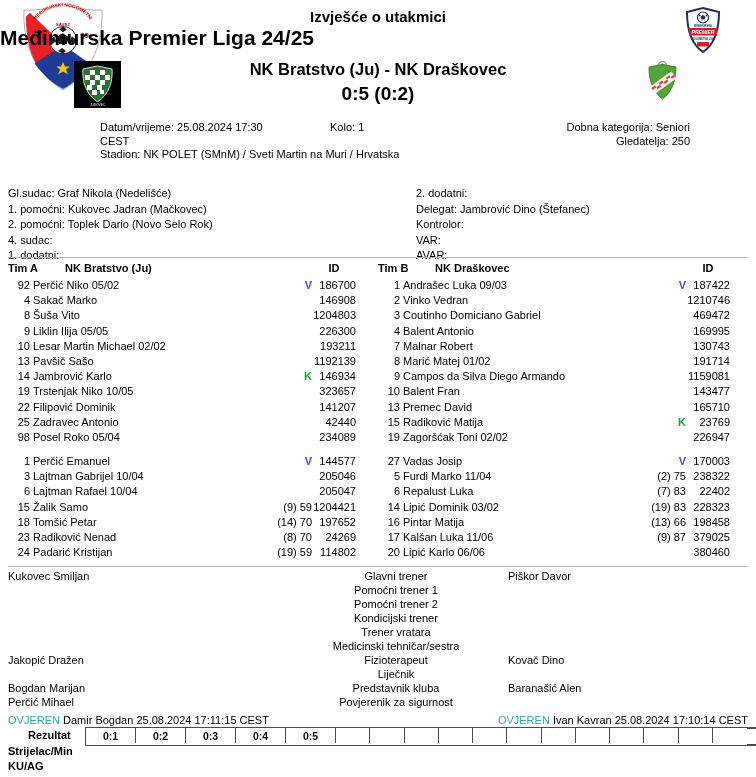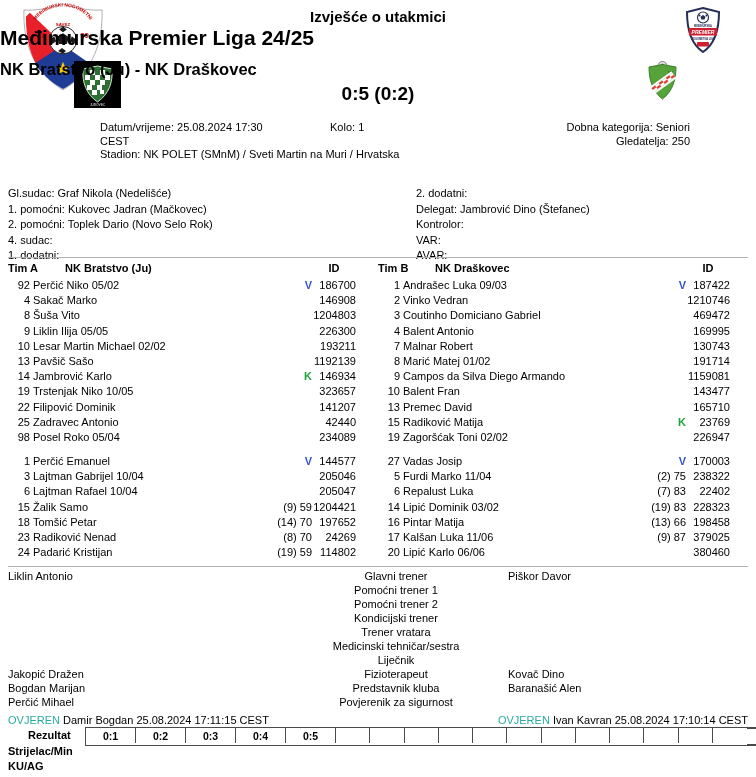"NK Bratstvo (Ju) - NK" .hdr-t3 { text-align: none -> center }
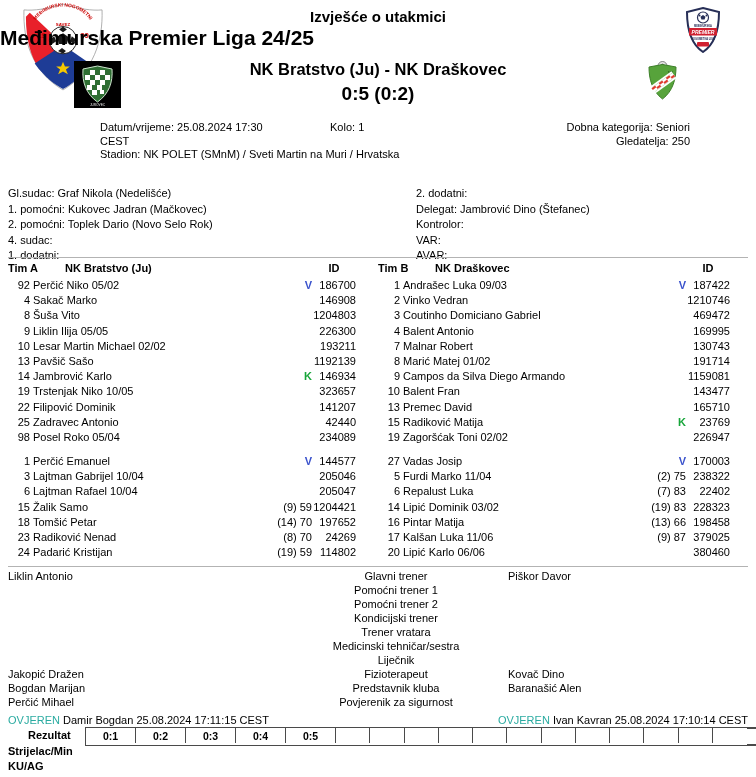"Liklin Antonio" span.s-a { text: Liklin Antonio -> Kukovec Smiljan }
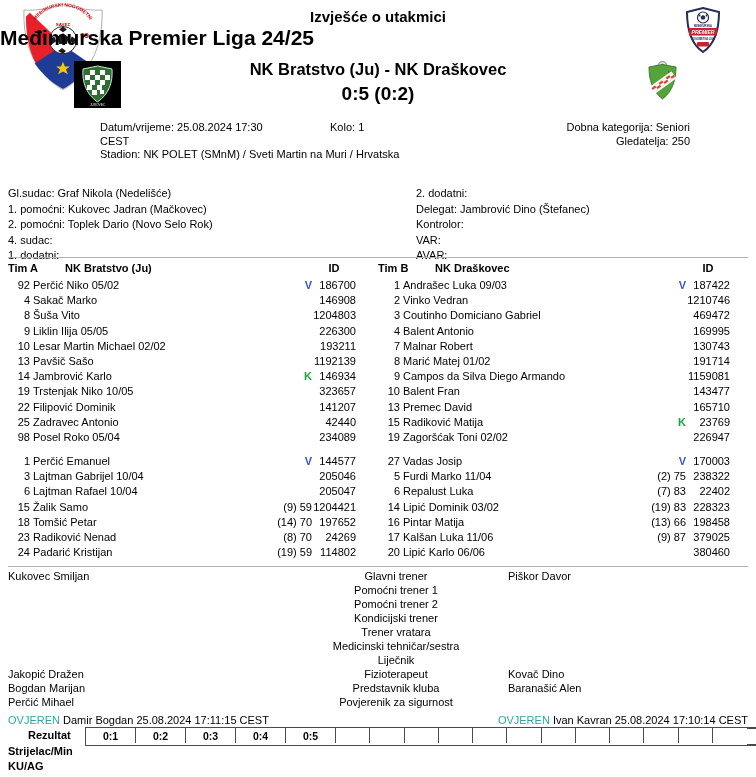"Liječnik" div.staffrow { order: before "Jakopić Dražen" -> after "Jakopić Dražen" }
